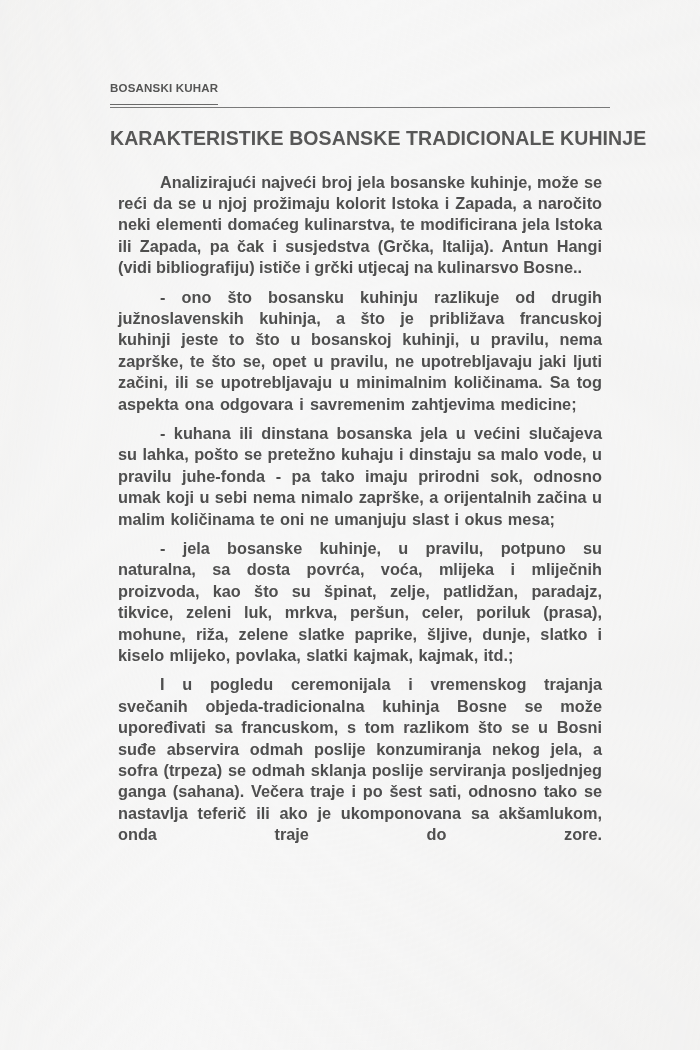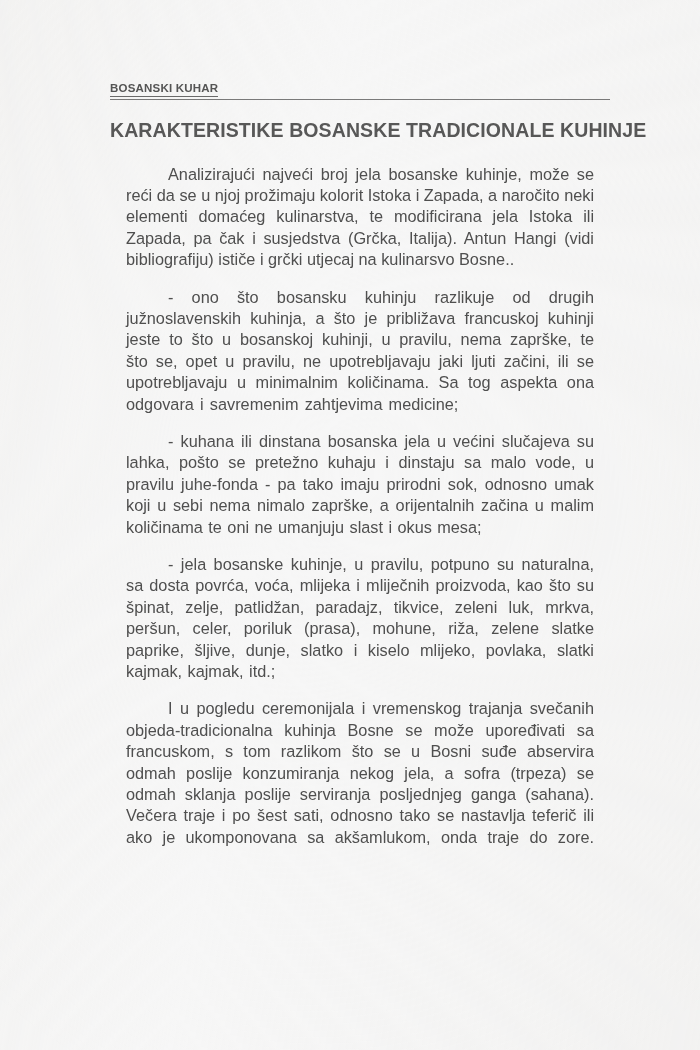"BOSANSKI KUHAR" .runhead-top { padding-bottom: 1px -> 9px }
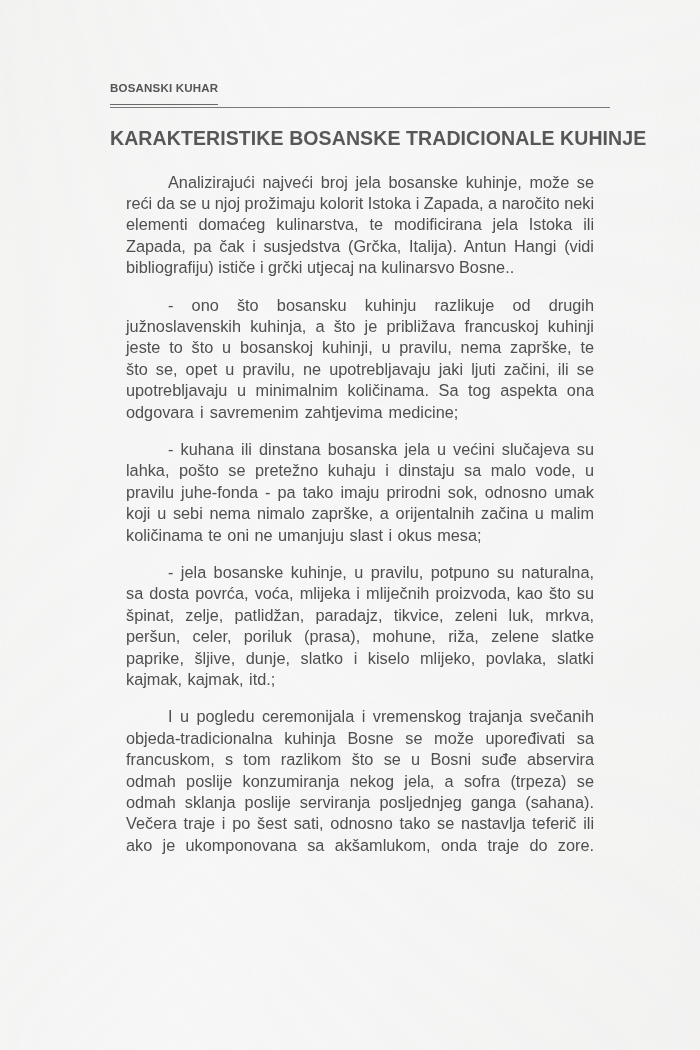"Analizirajući najveći broj jela bosanske" .para { font-weight: none -> bold; margin: 16px -> 8px }
